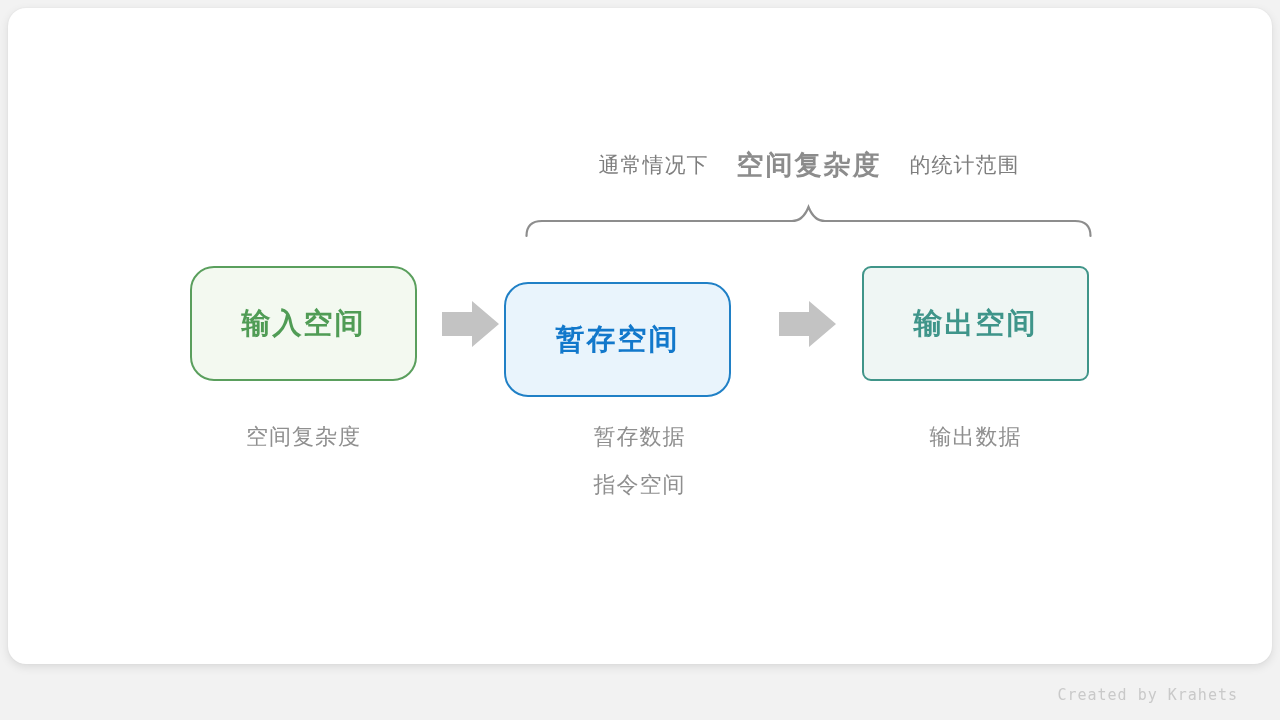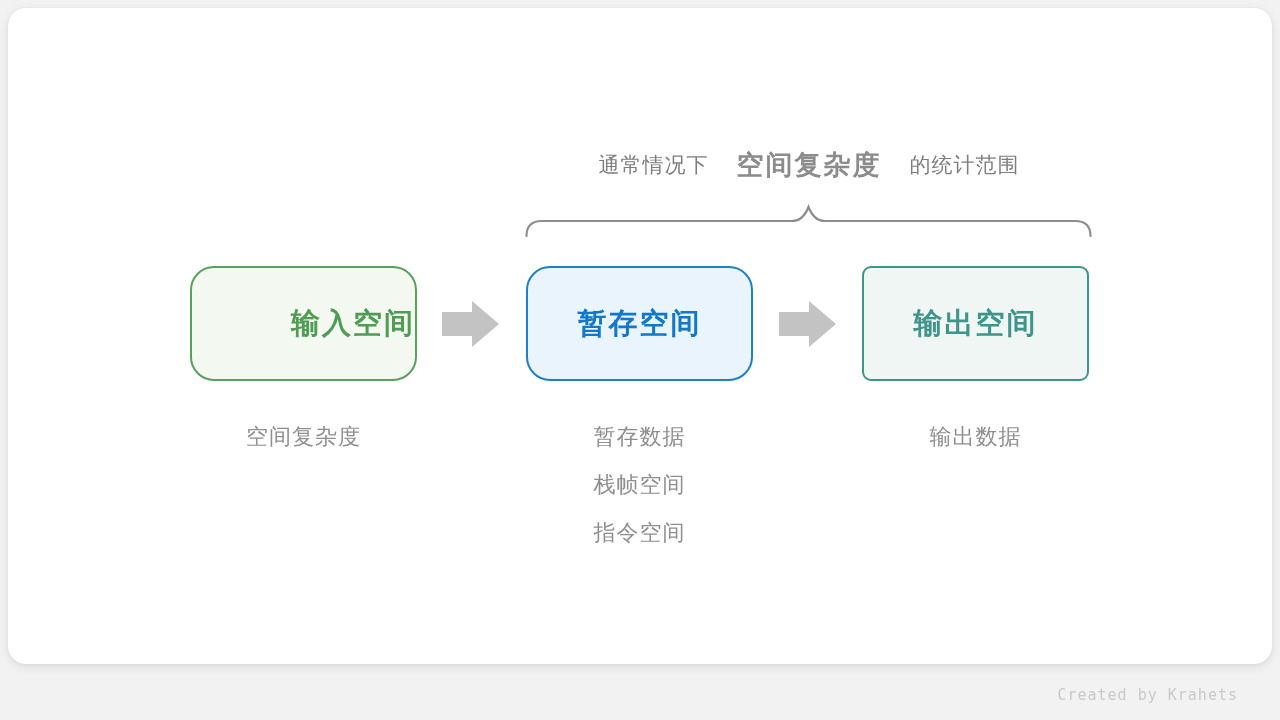"输入空间" div.flow-box { justify-content: flex-end -> none }
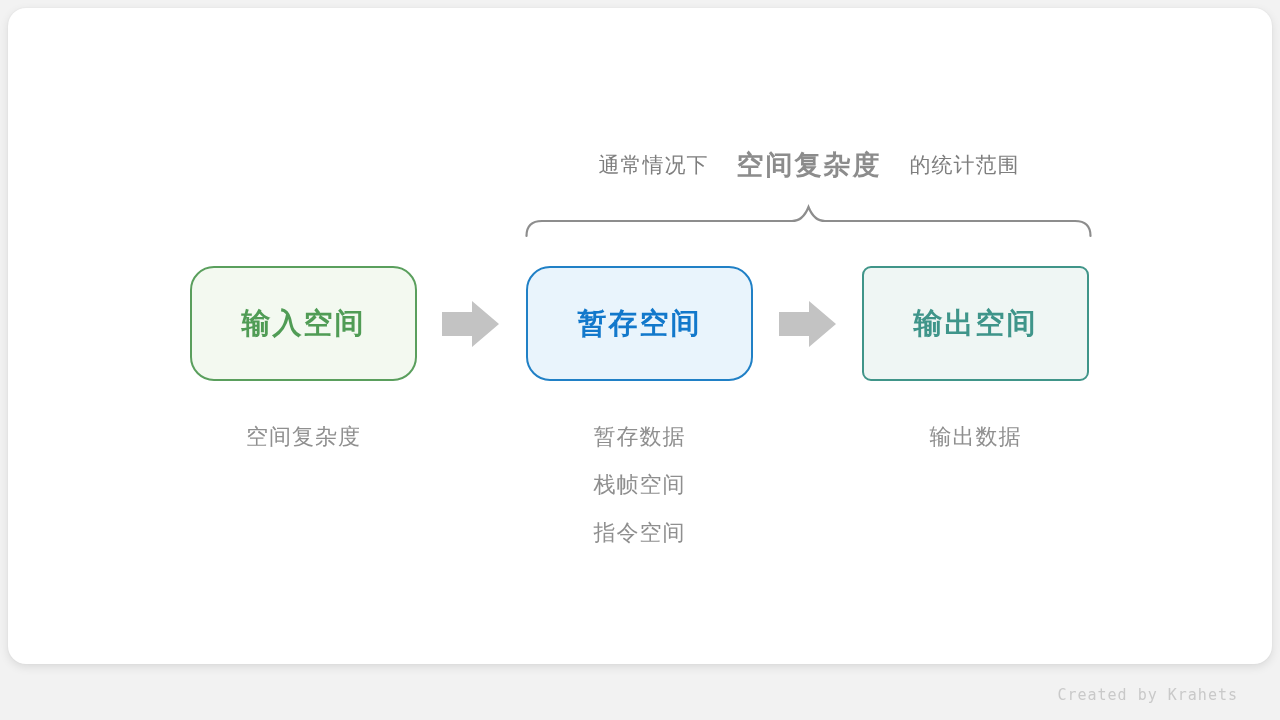"暂存空间" #box-buffer { left: 518px -> 496px; margin-top: none -> 16px }
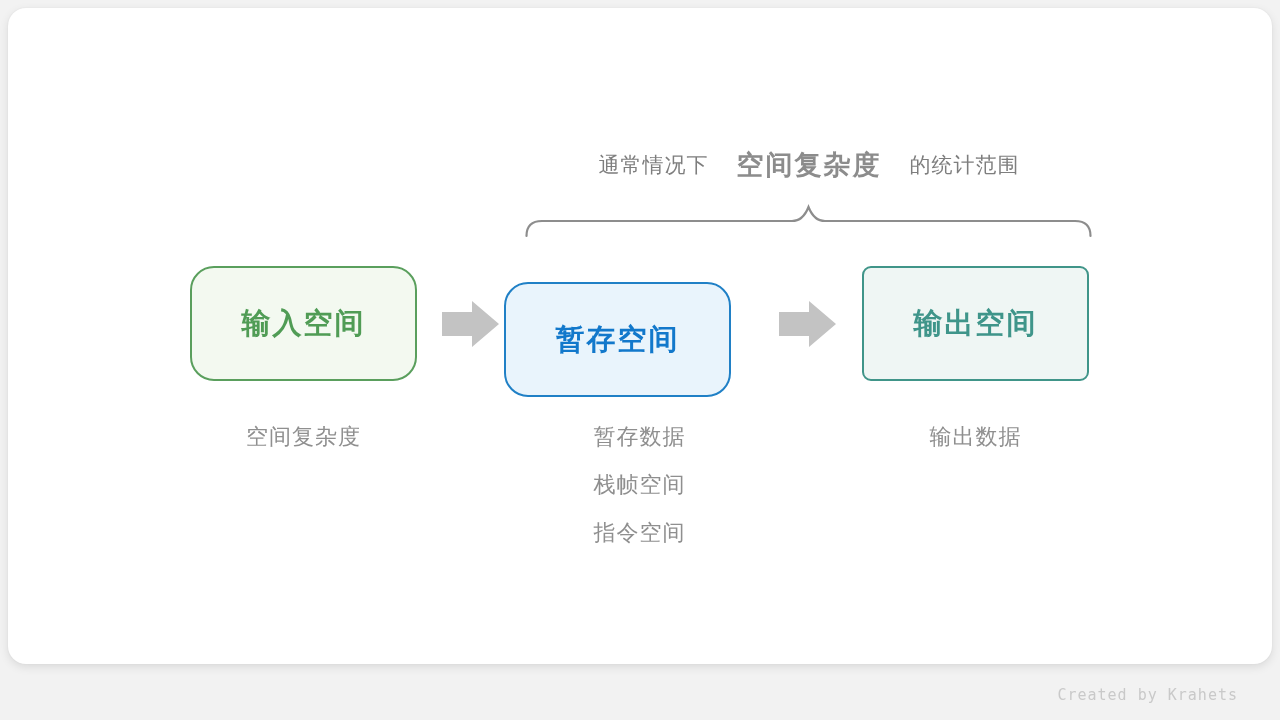"栈帧空间" div.note-line { html: <div>栈帧空间</div> -> none }
